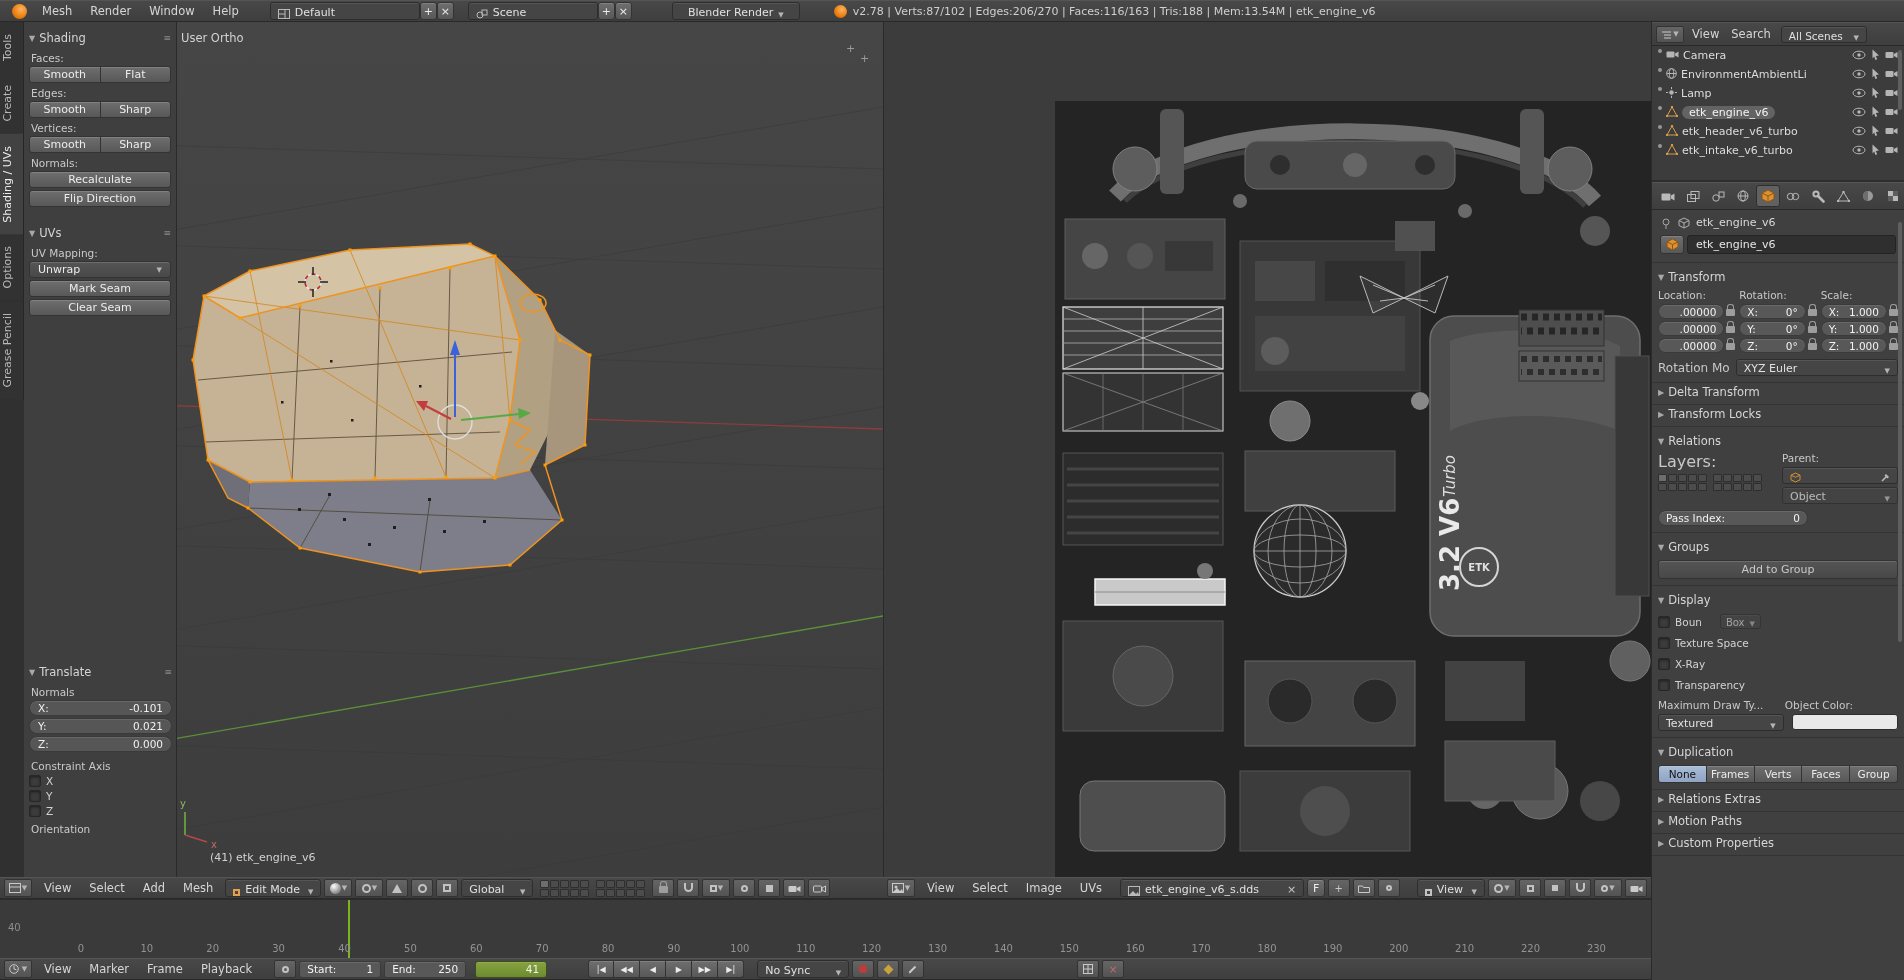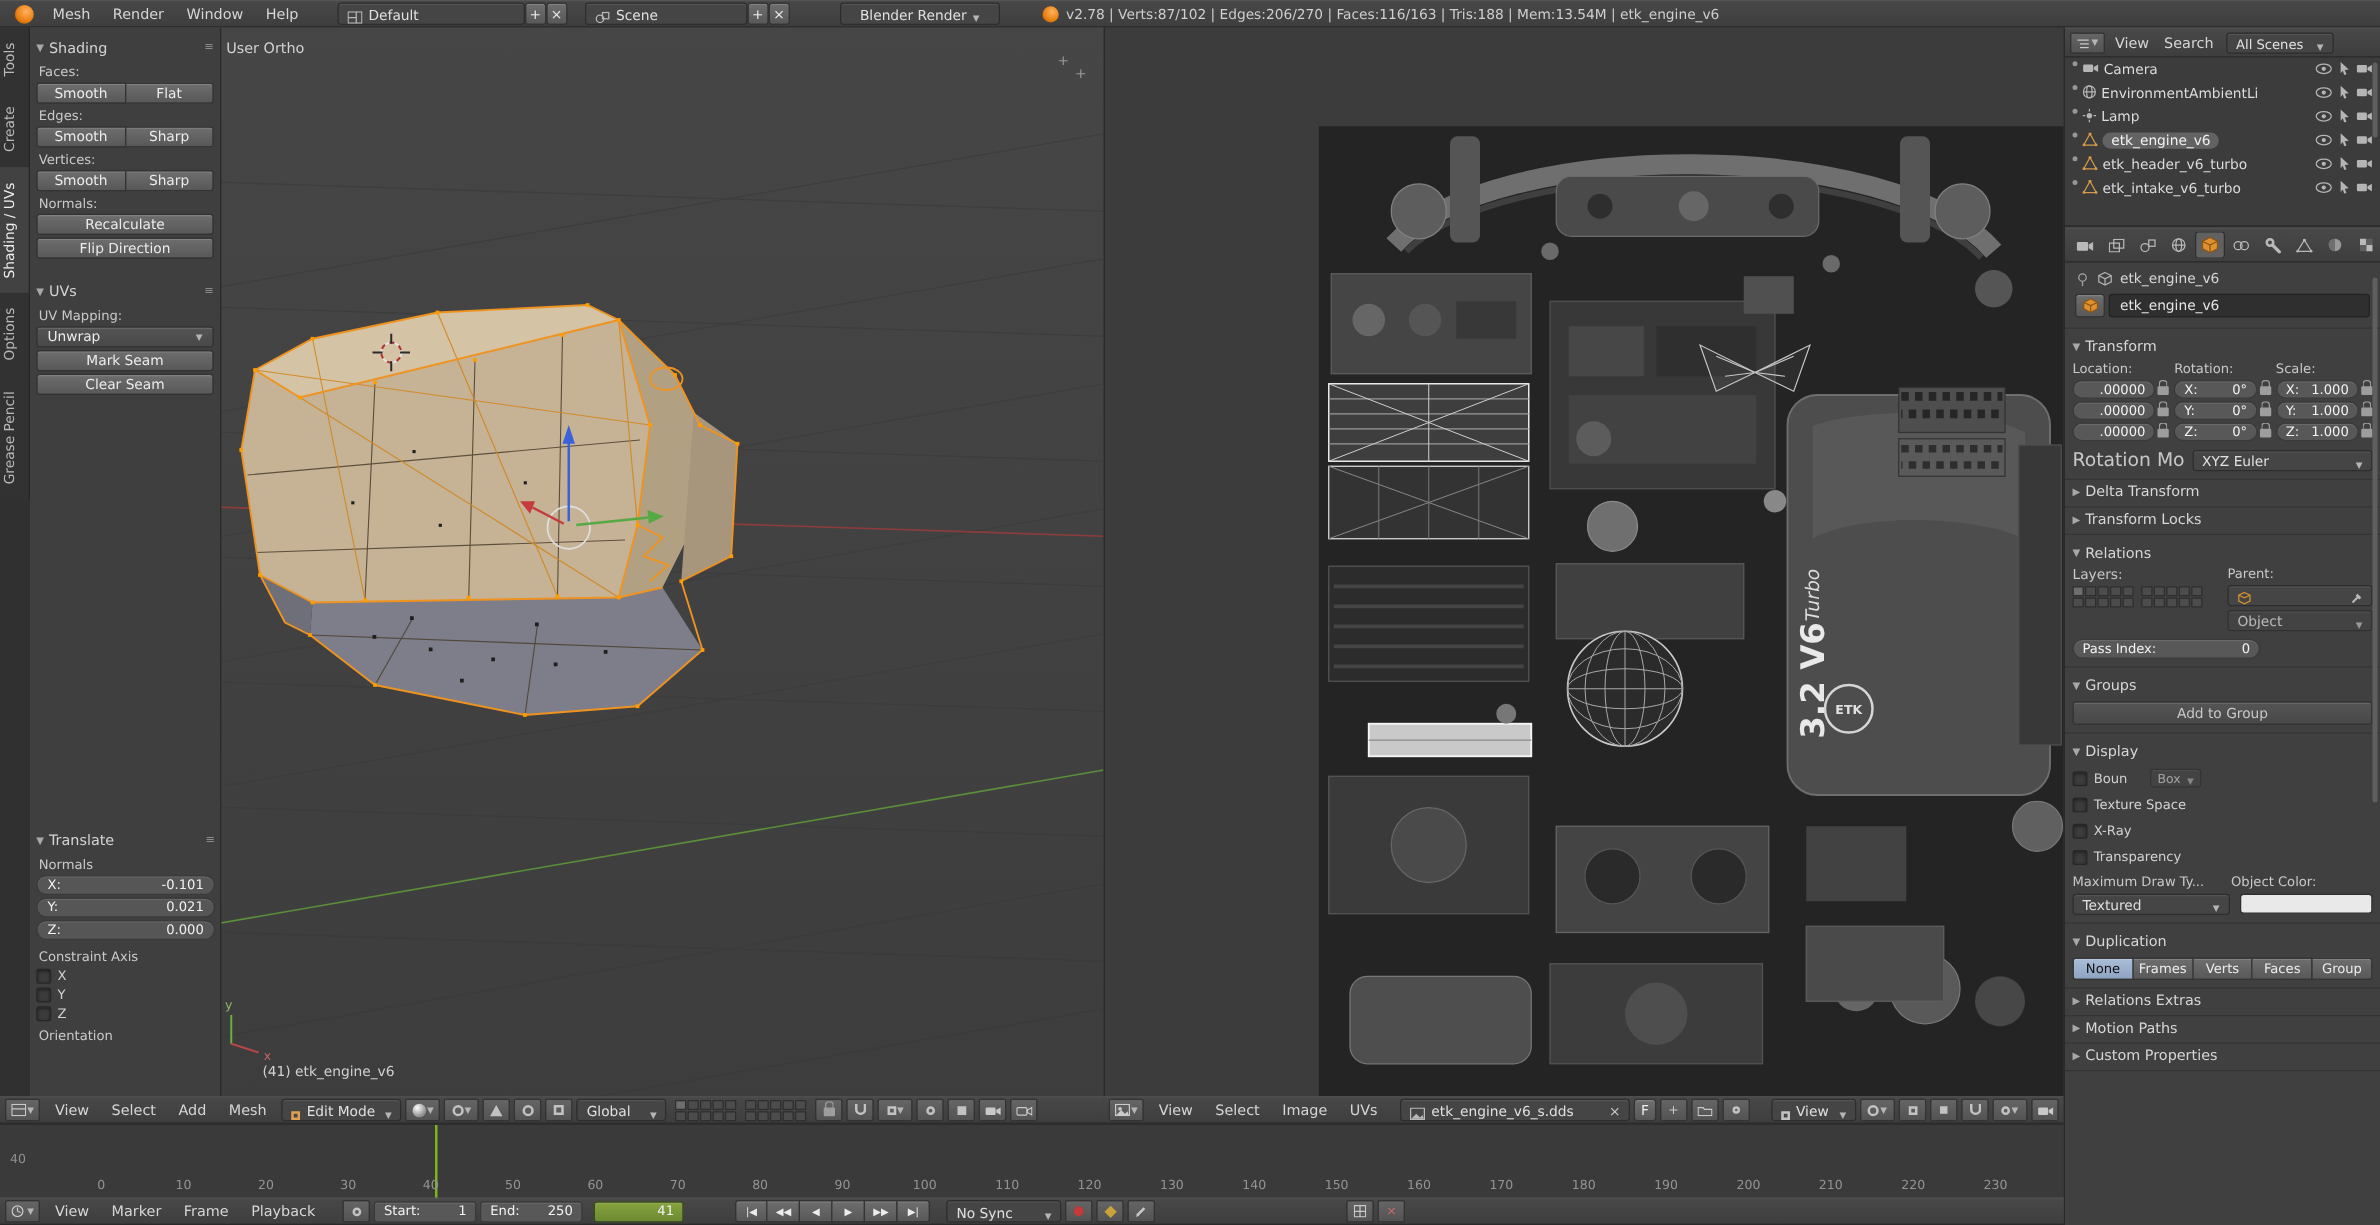"Rotation Mo" span { font-size: 15px -> 12px }
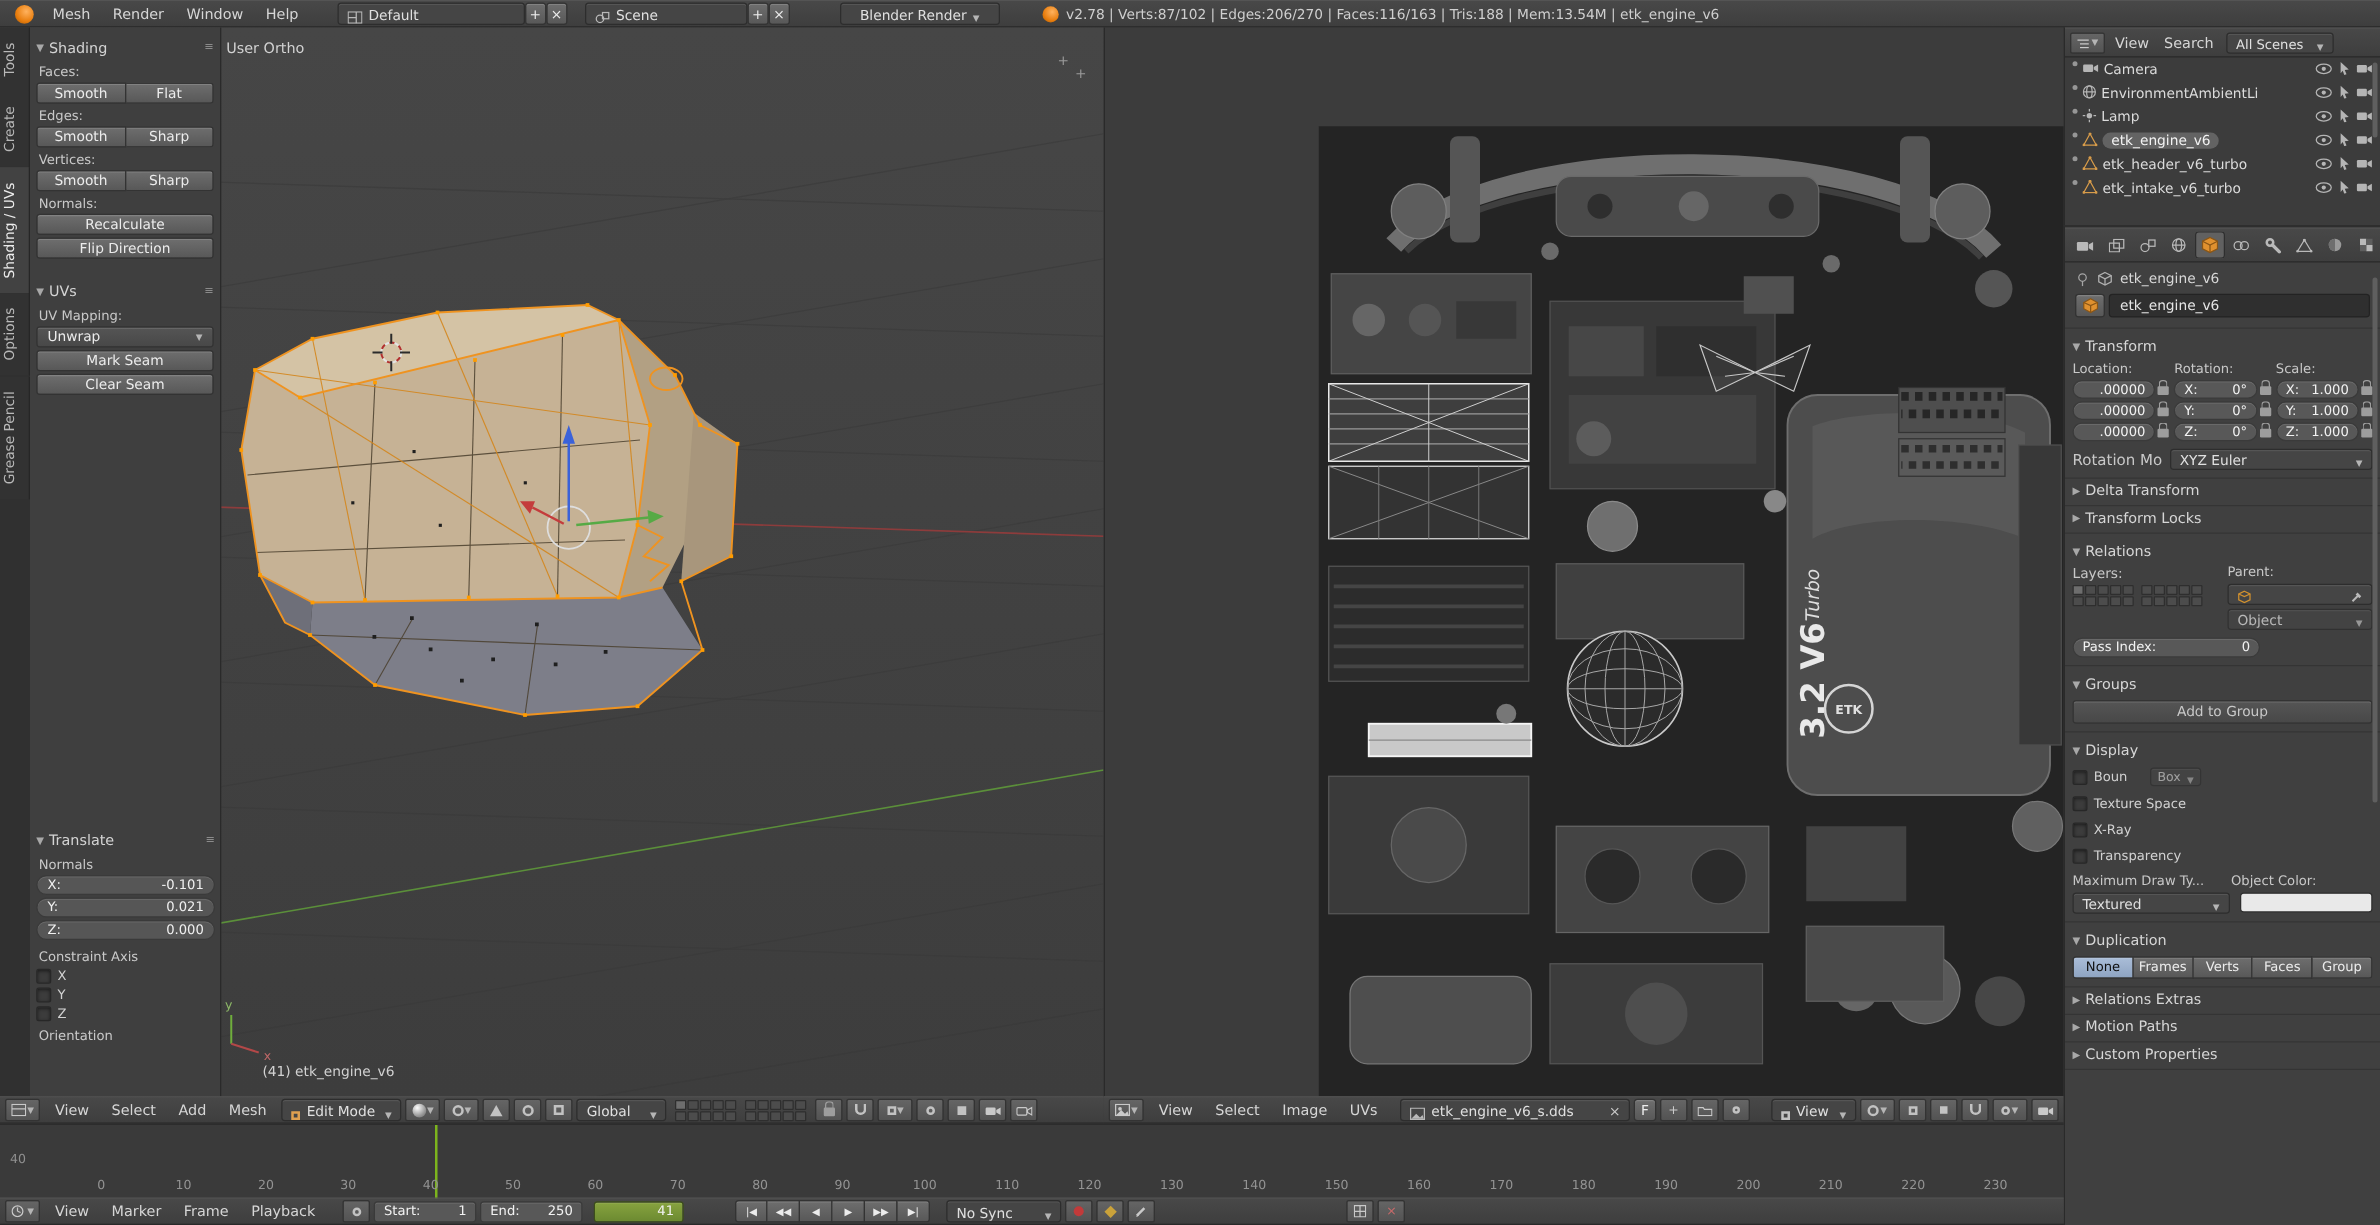"Layers:" div { font-size: 11px -> 16px }
